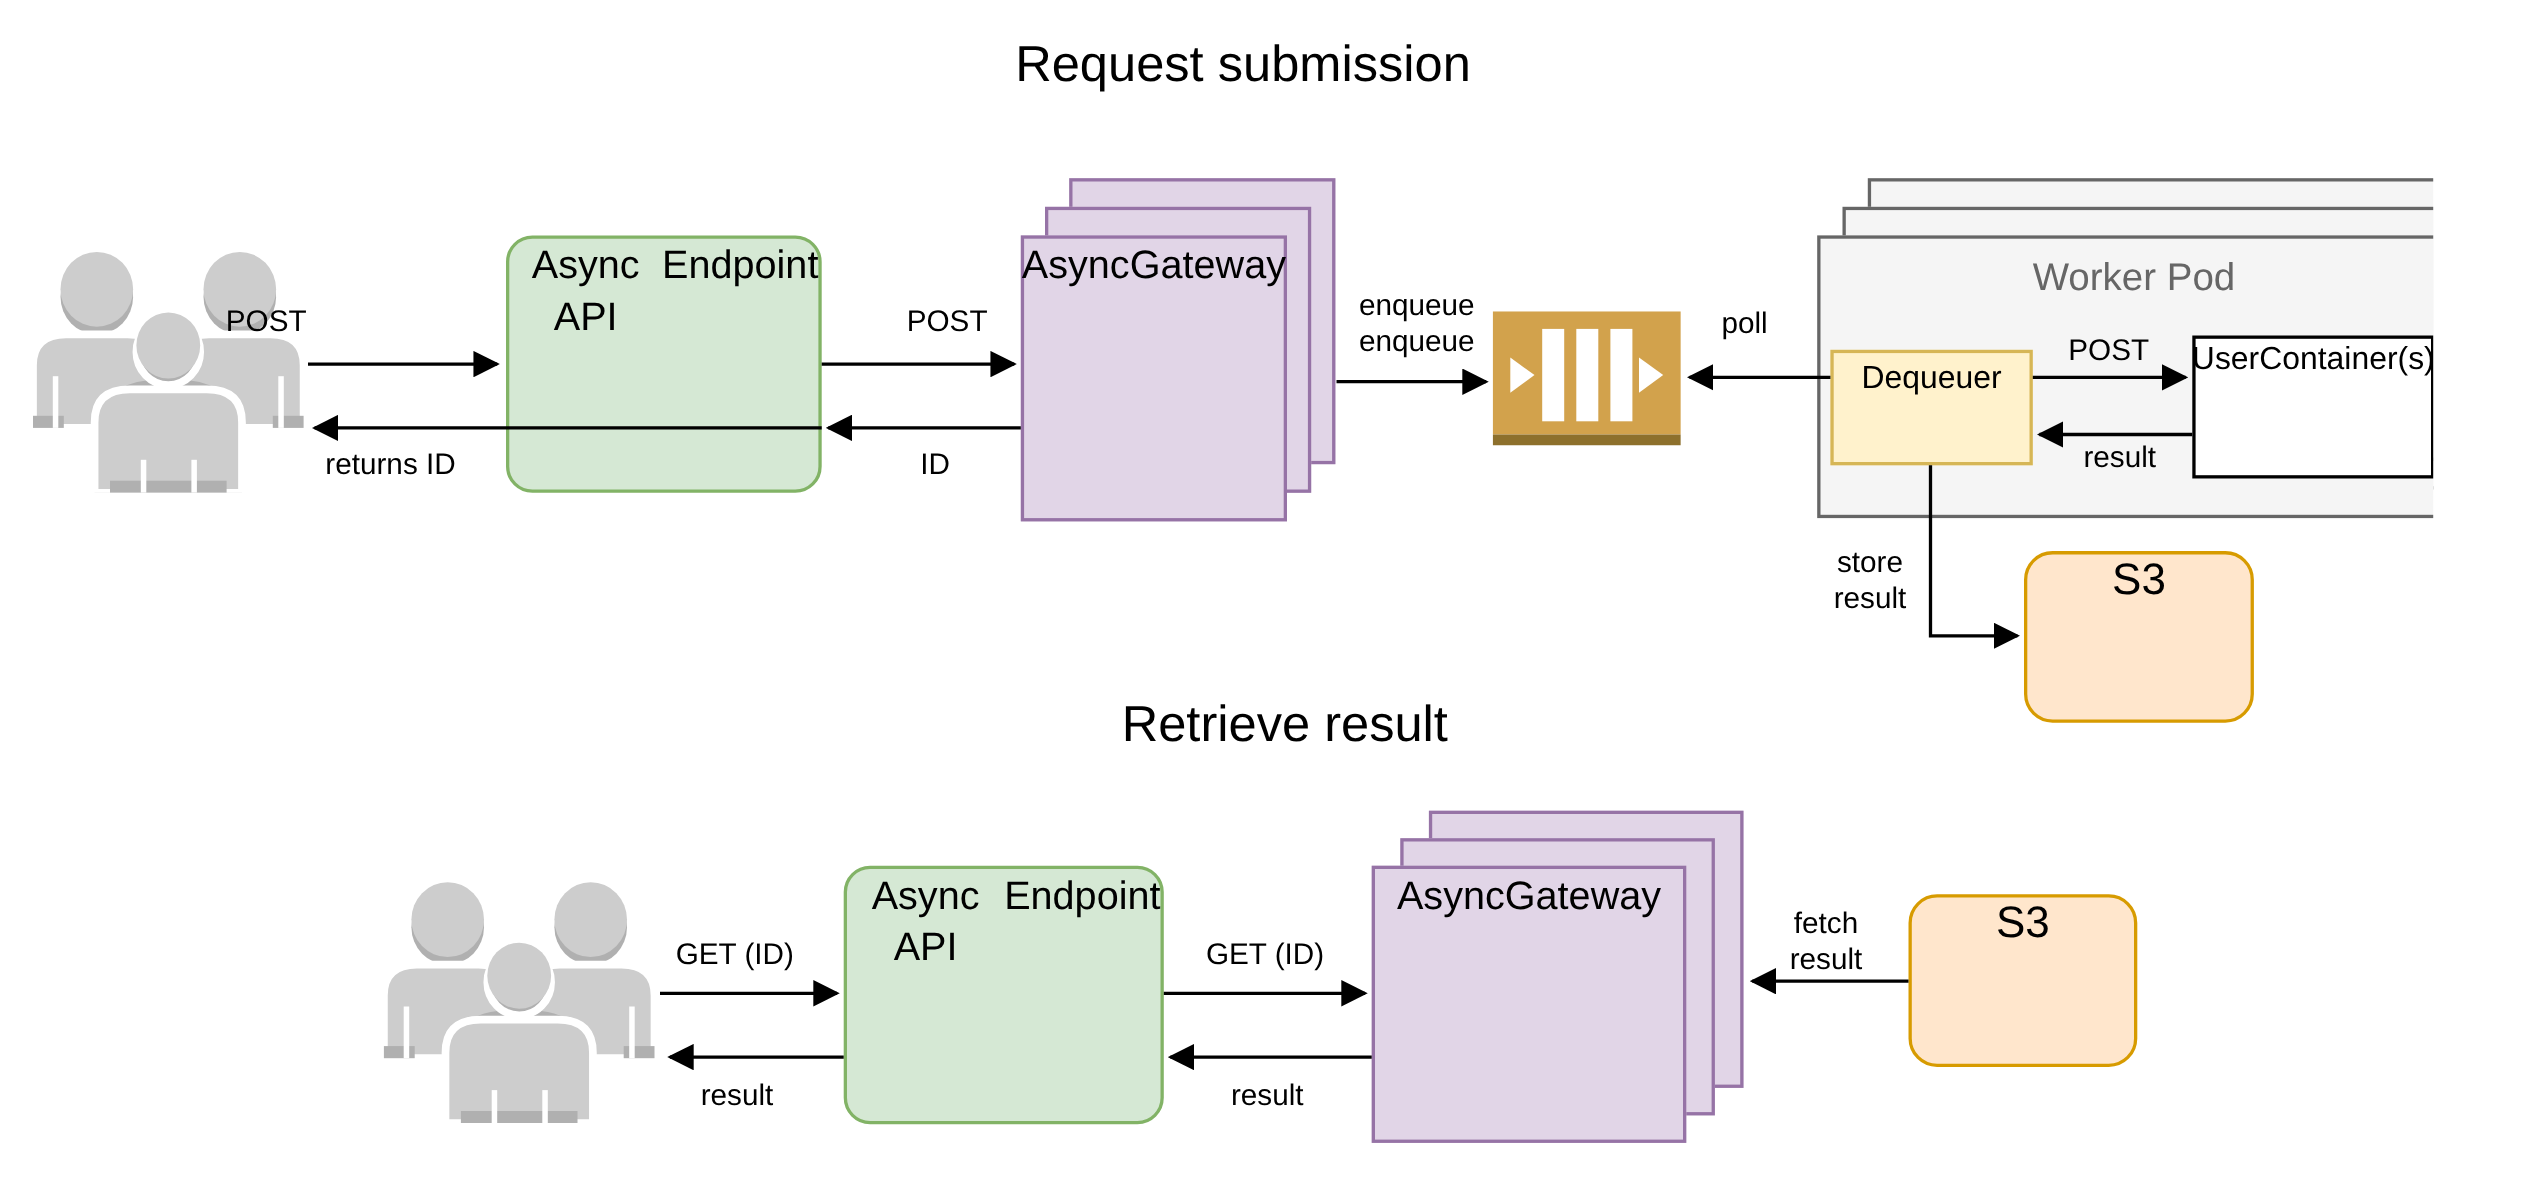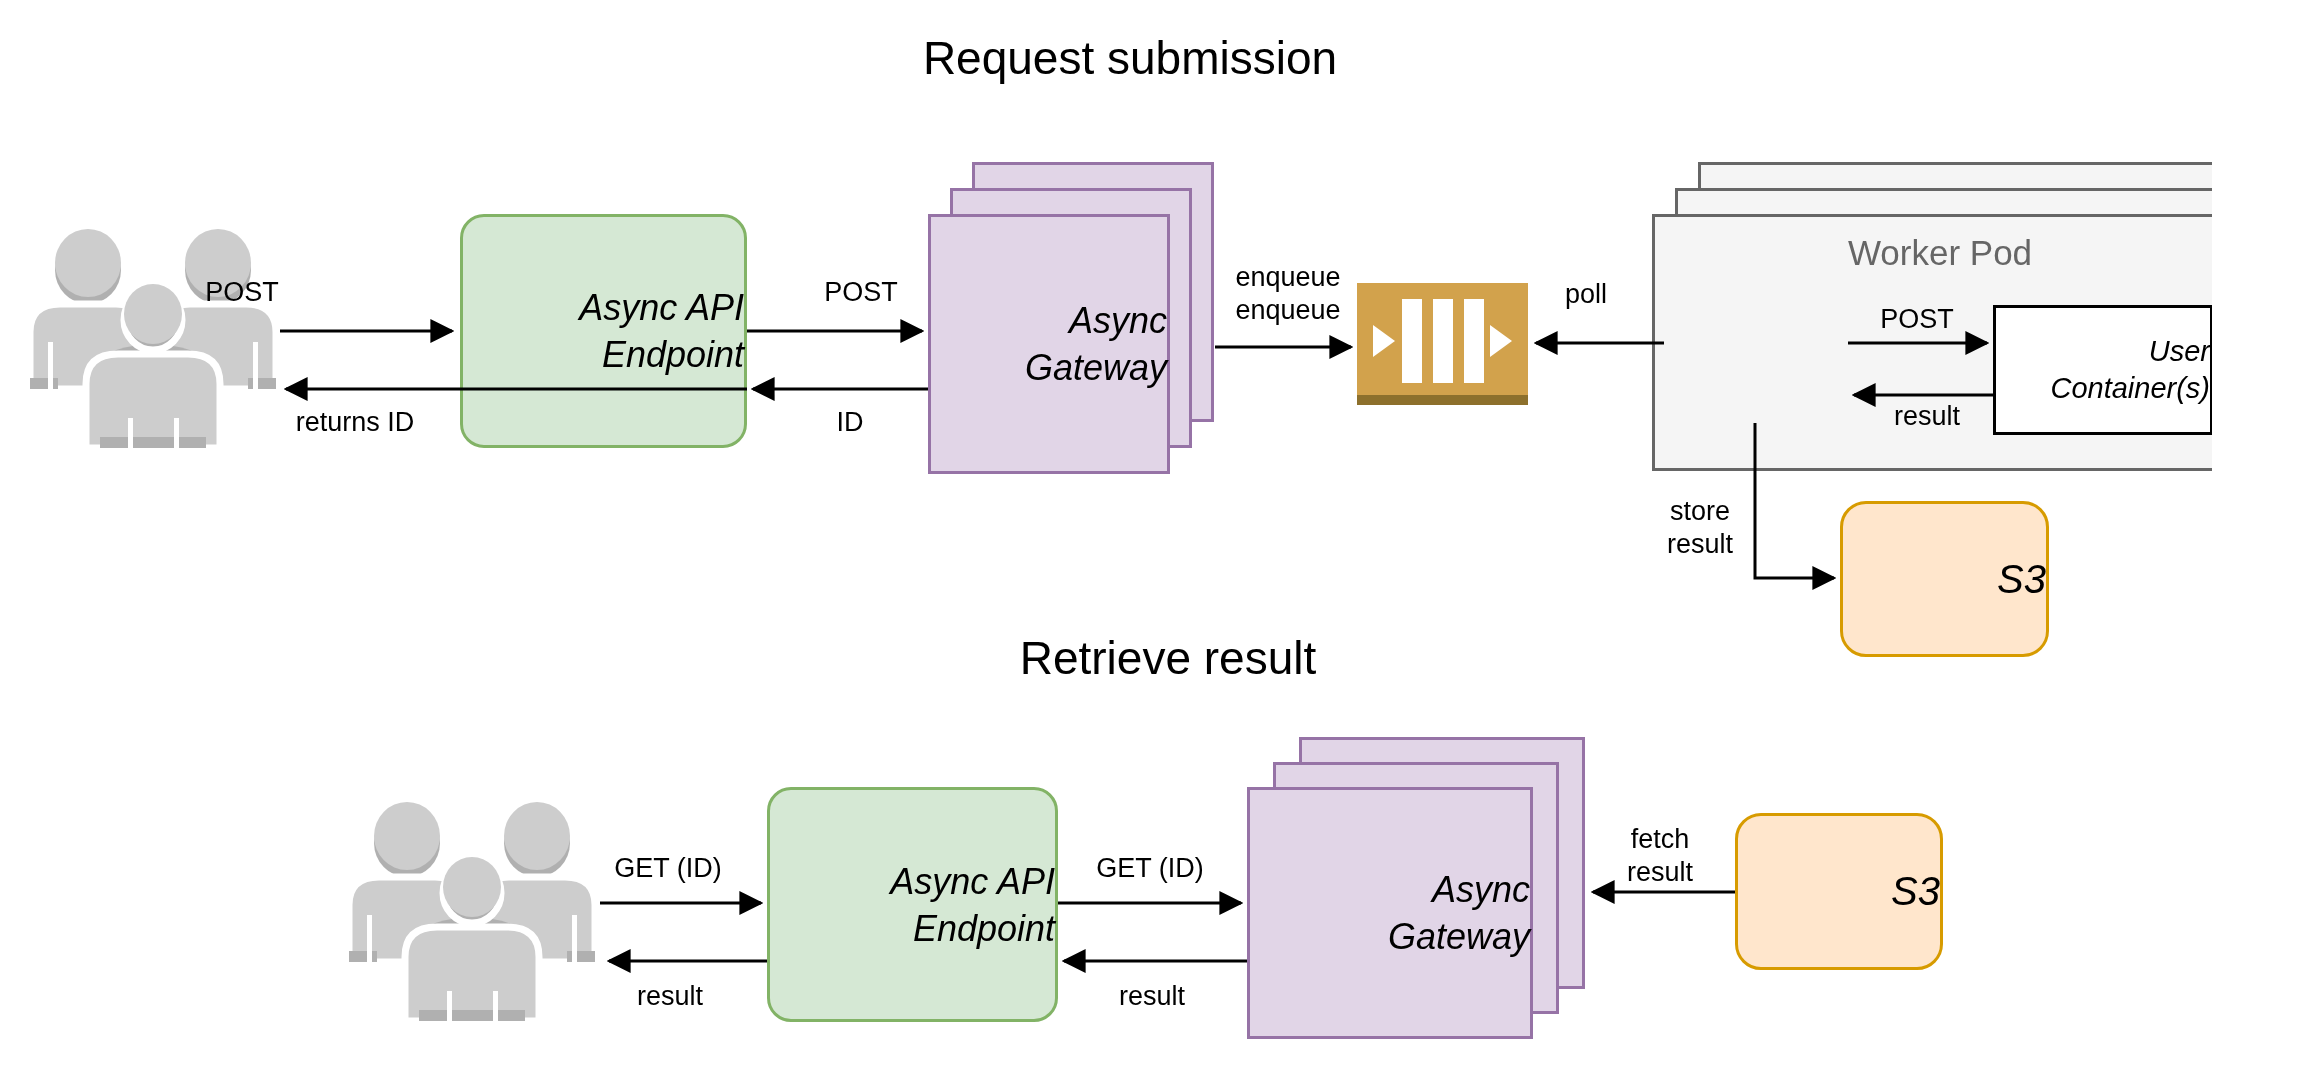"Async API" .node { align-items: flex-end -> flex-start; flex-direction: column -> row; font-style: italic -> none }
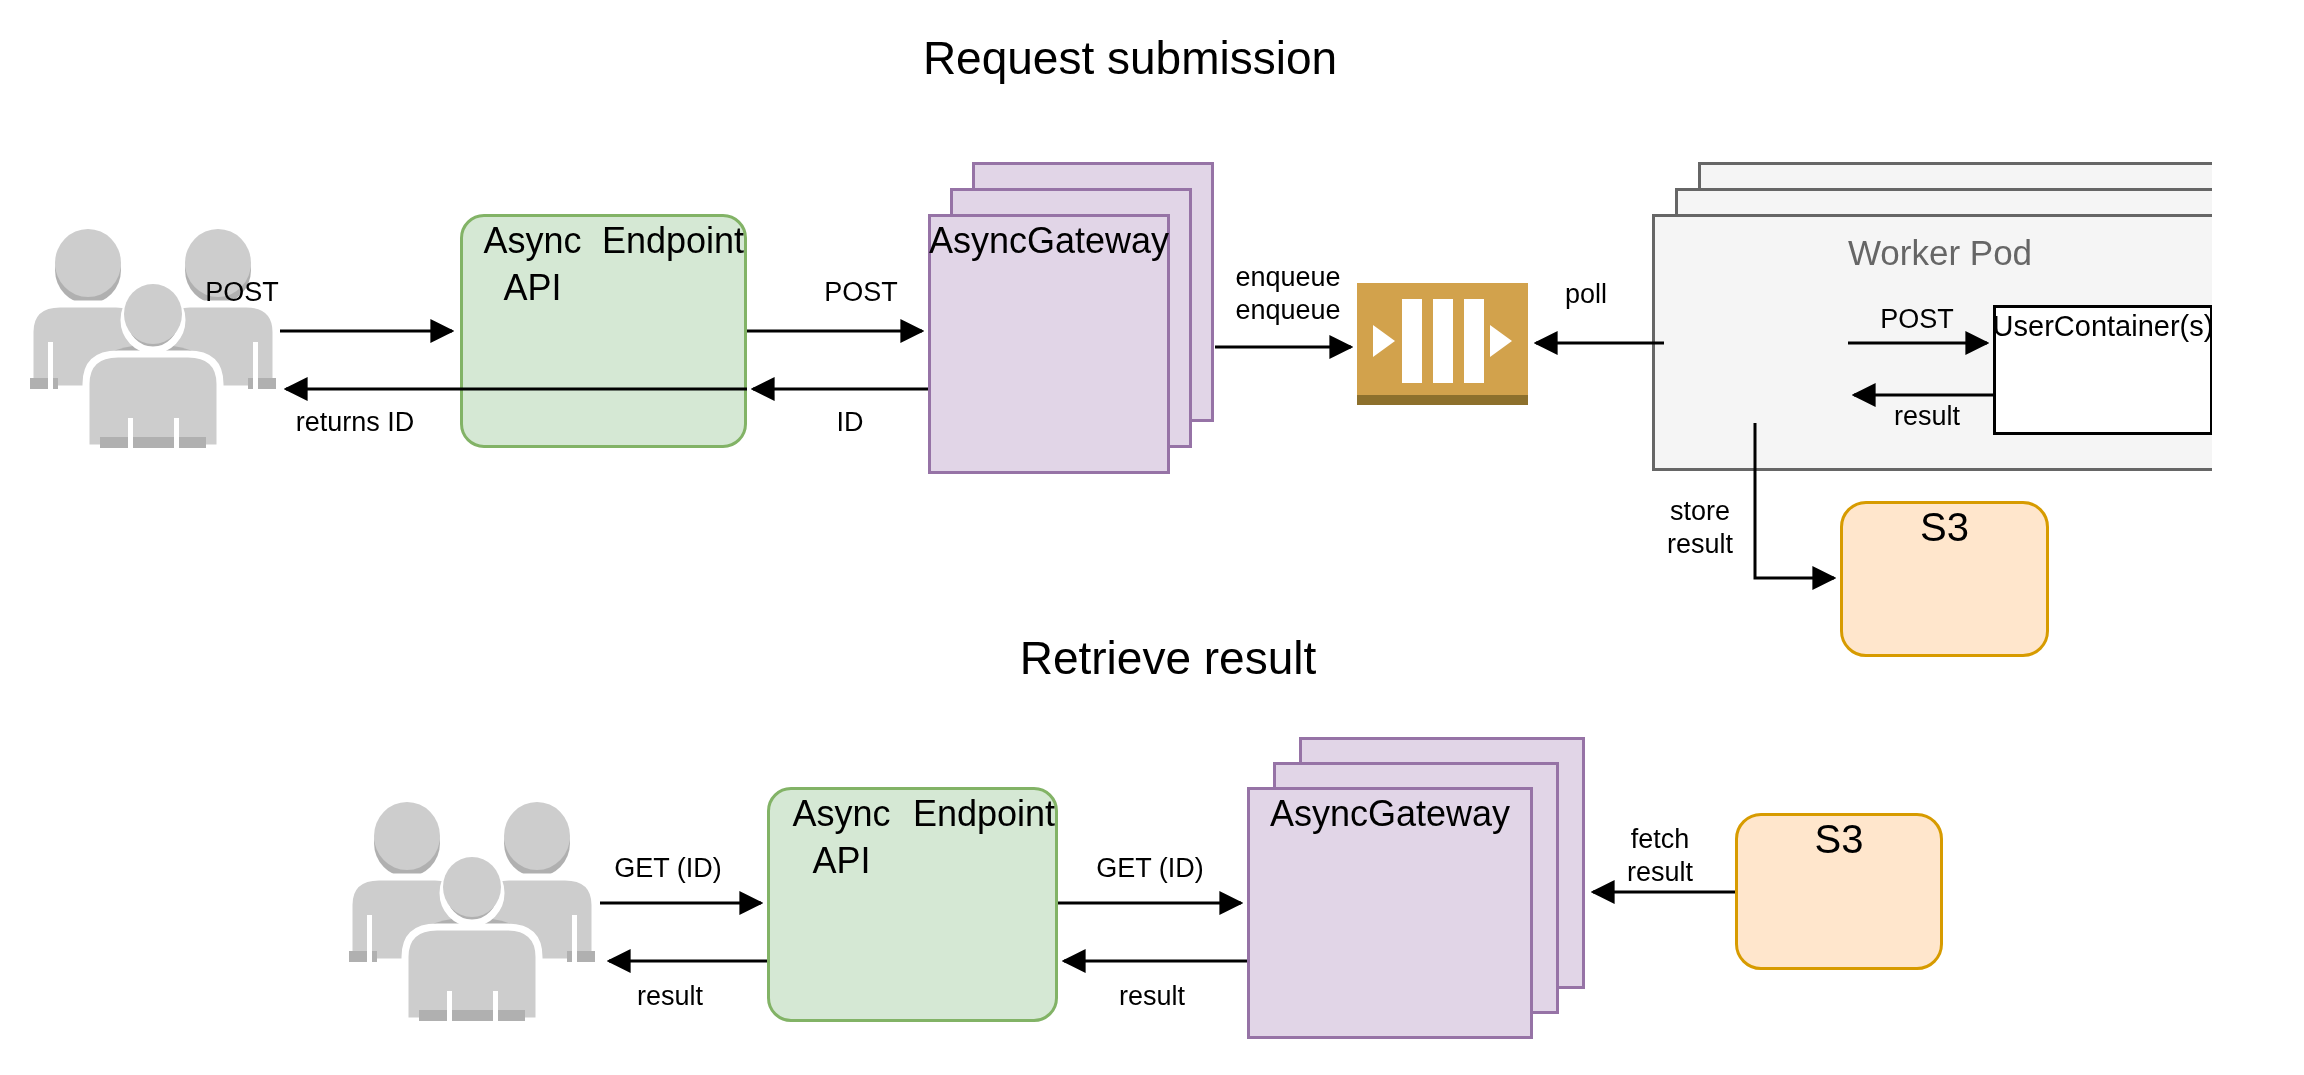"Dequeuer" div.node { html: none -> <div> <span>Dequeuer</span> </div> }
